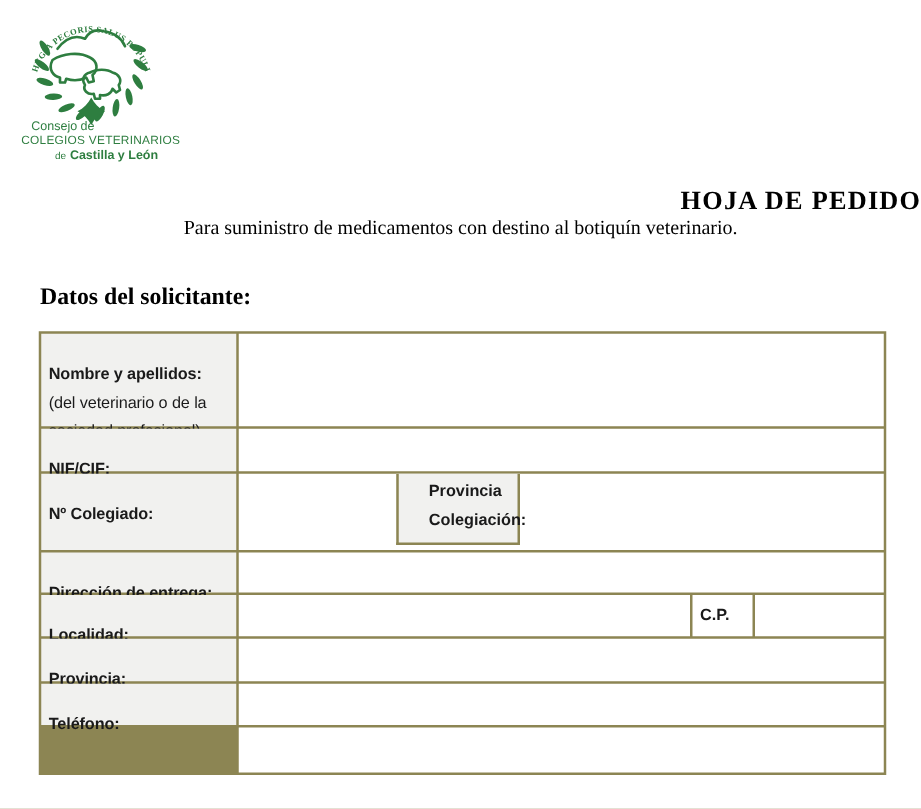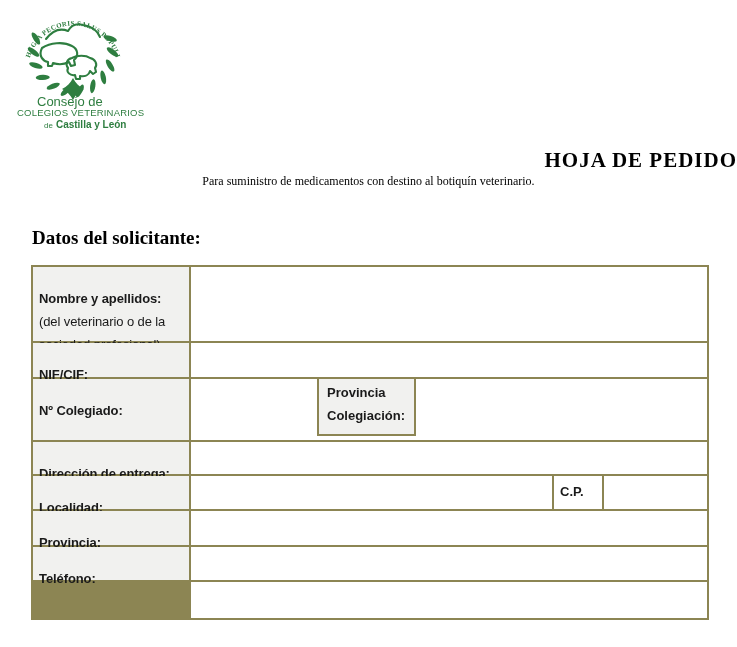"Consejo de" .org .l1 { font-size: 13px -> 10px; margin-left: 20px -> 8px }
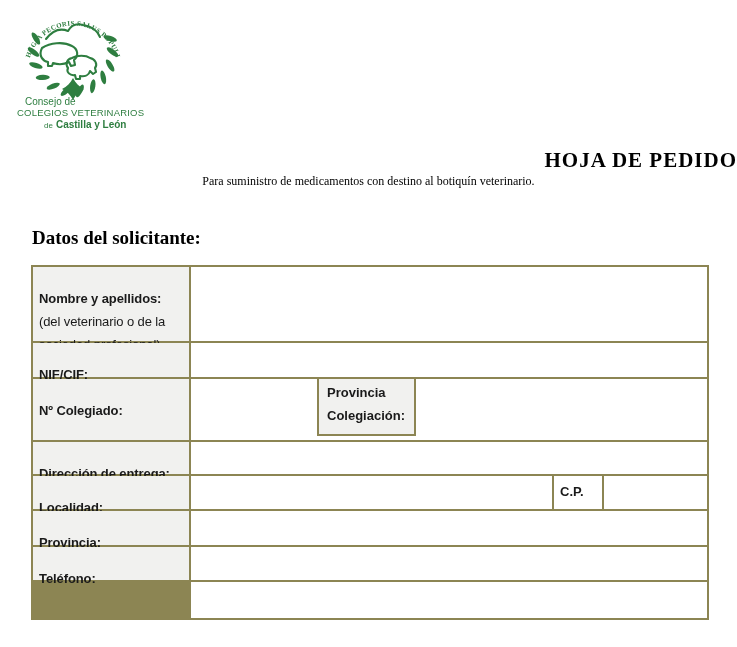"Para suministro de medicamentos con" .subtitle { font-size: 12px -> 16px }
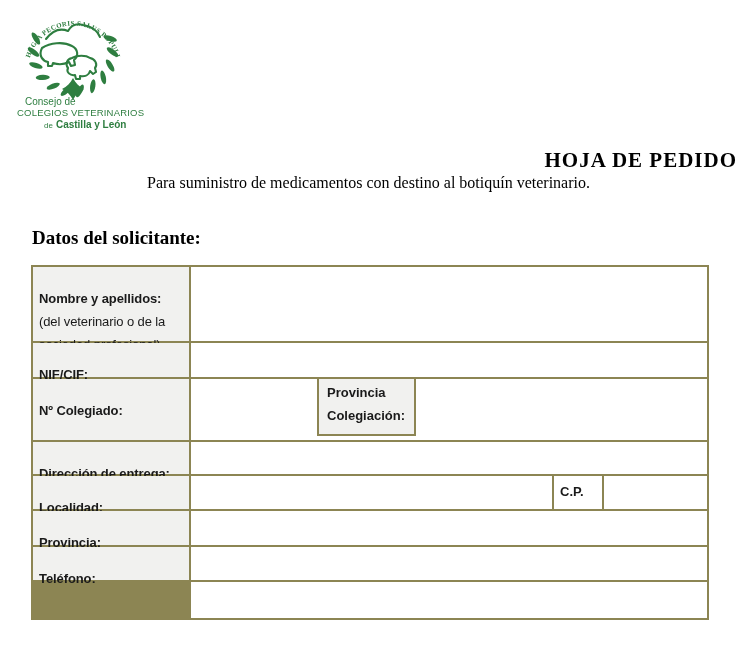"Provincia Colegiación:" .provbox { padding: 2px 6px 0 8px -> 2px 6px 0 24px }
